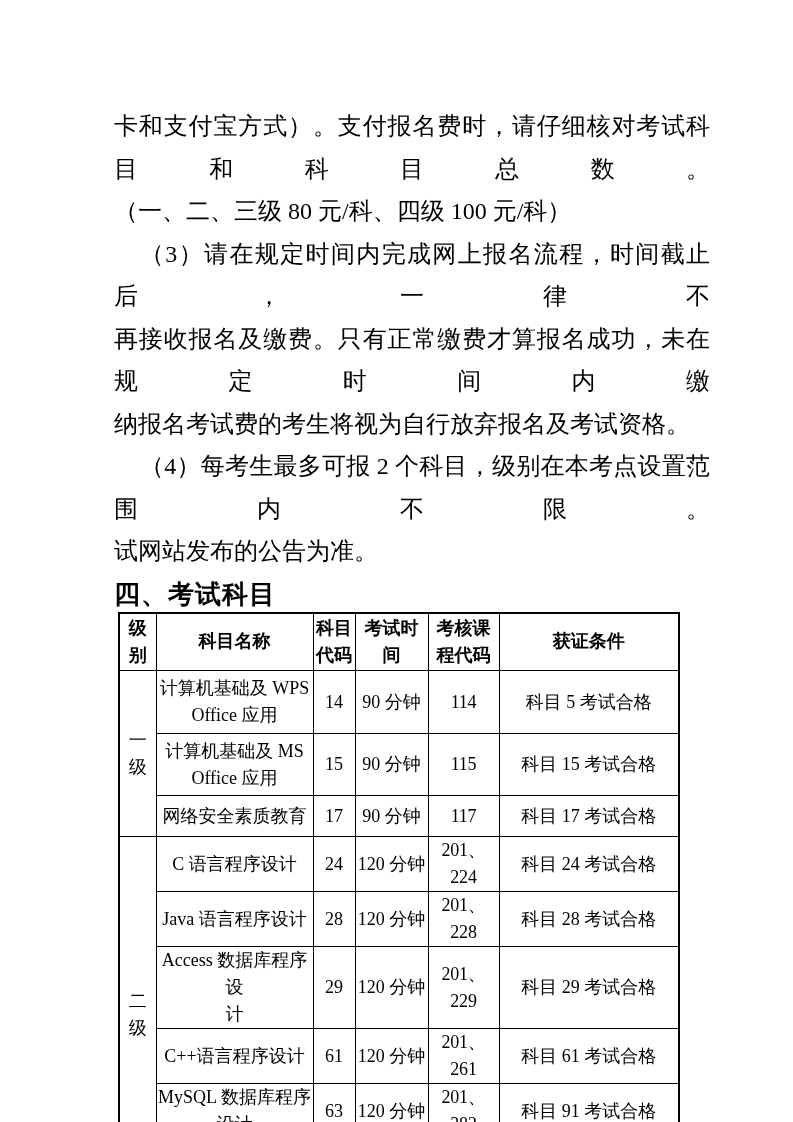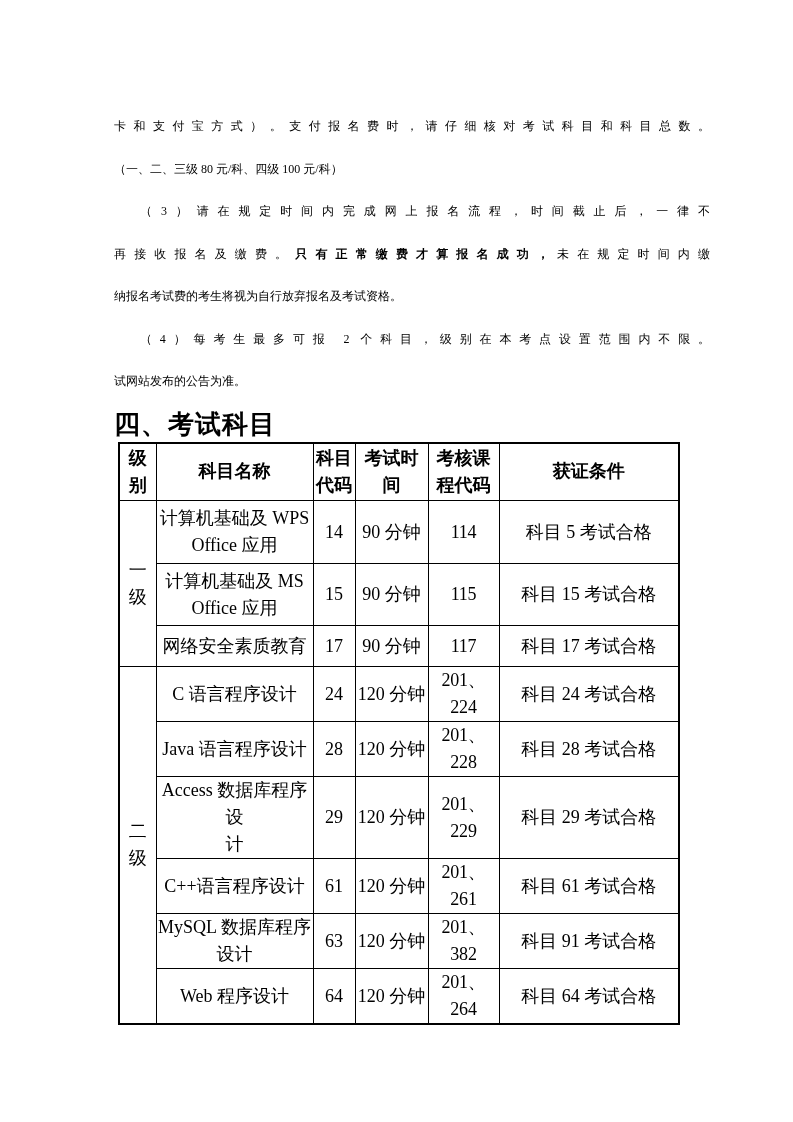"卡和支付宝方式）。支付报名费时，请仔细核对考试科目和科目总数。" .bodyline { font-size: 12px -> 24px }
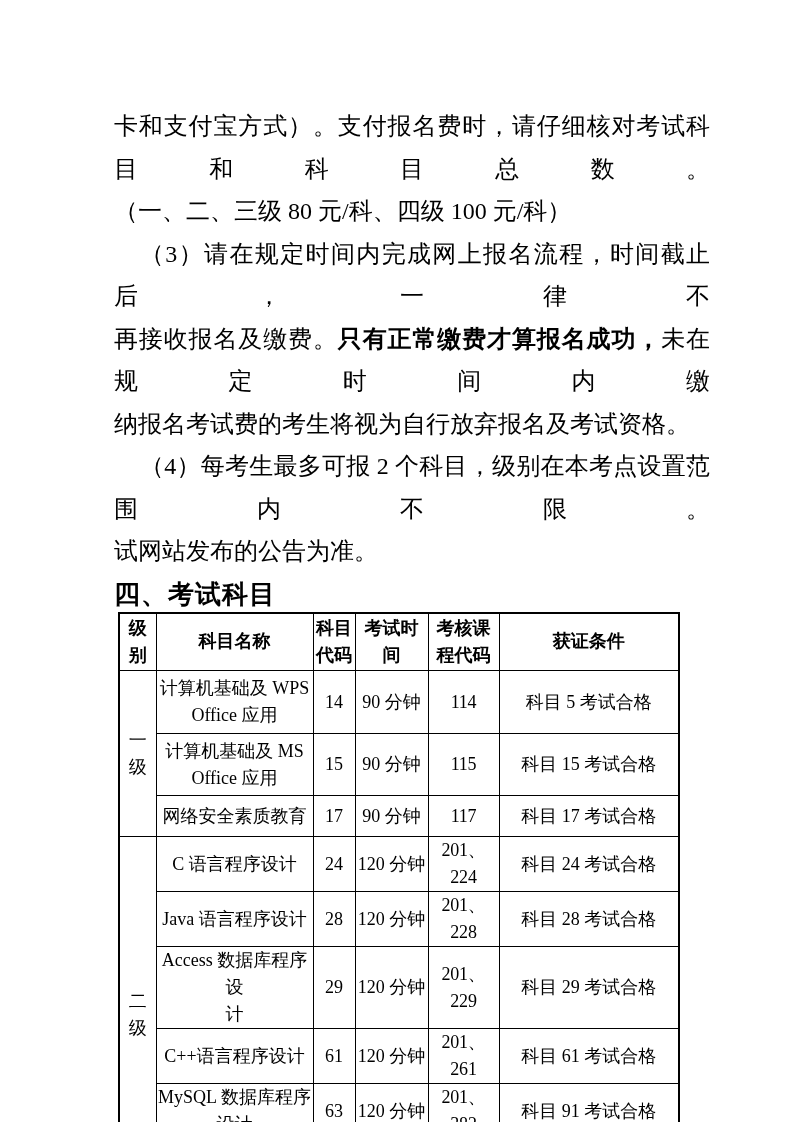"只有正常缴费才算报名成功，" .bold-seg { font-weight: 700 -> 400 }
